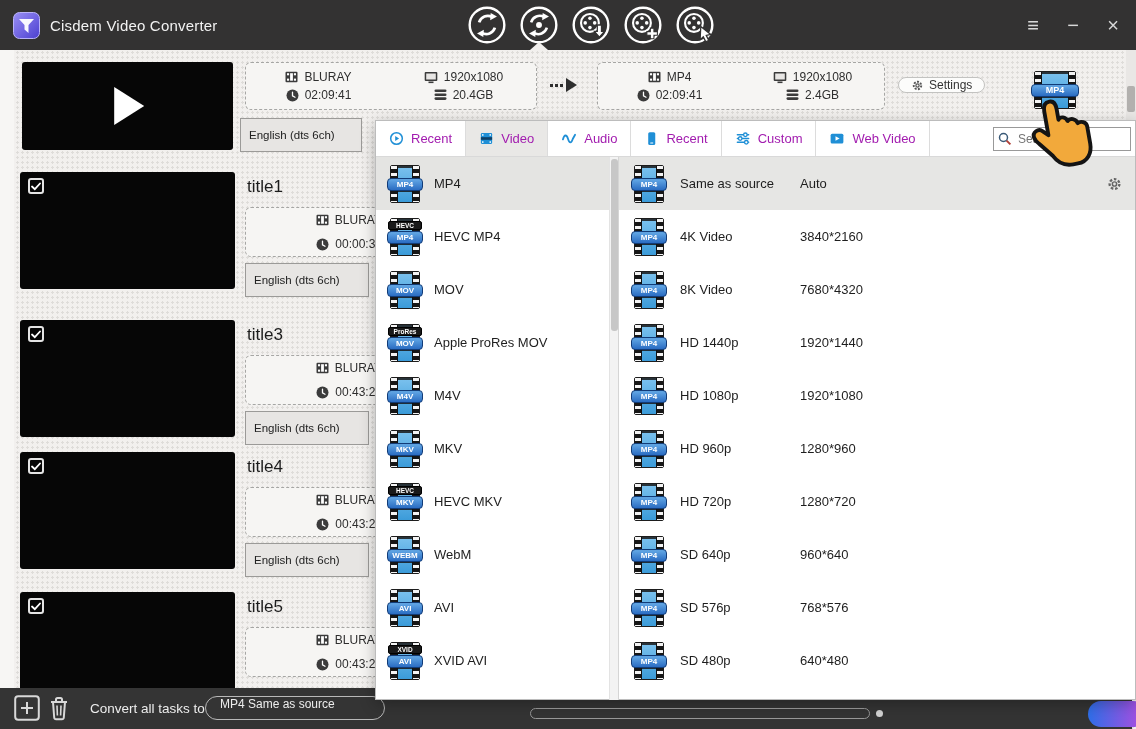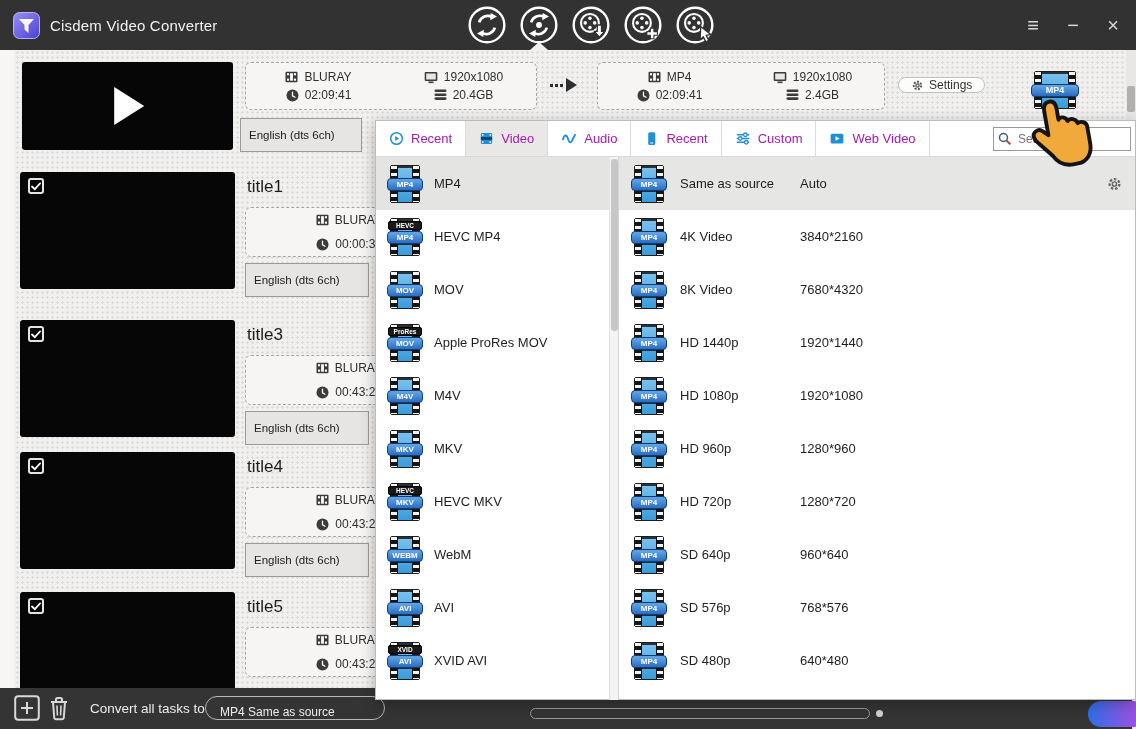"MP4 Same as source" .fmt-pill { align-items: flex-end -> flex-start }
